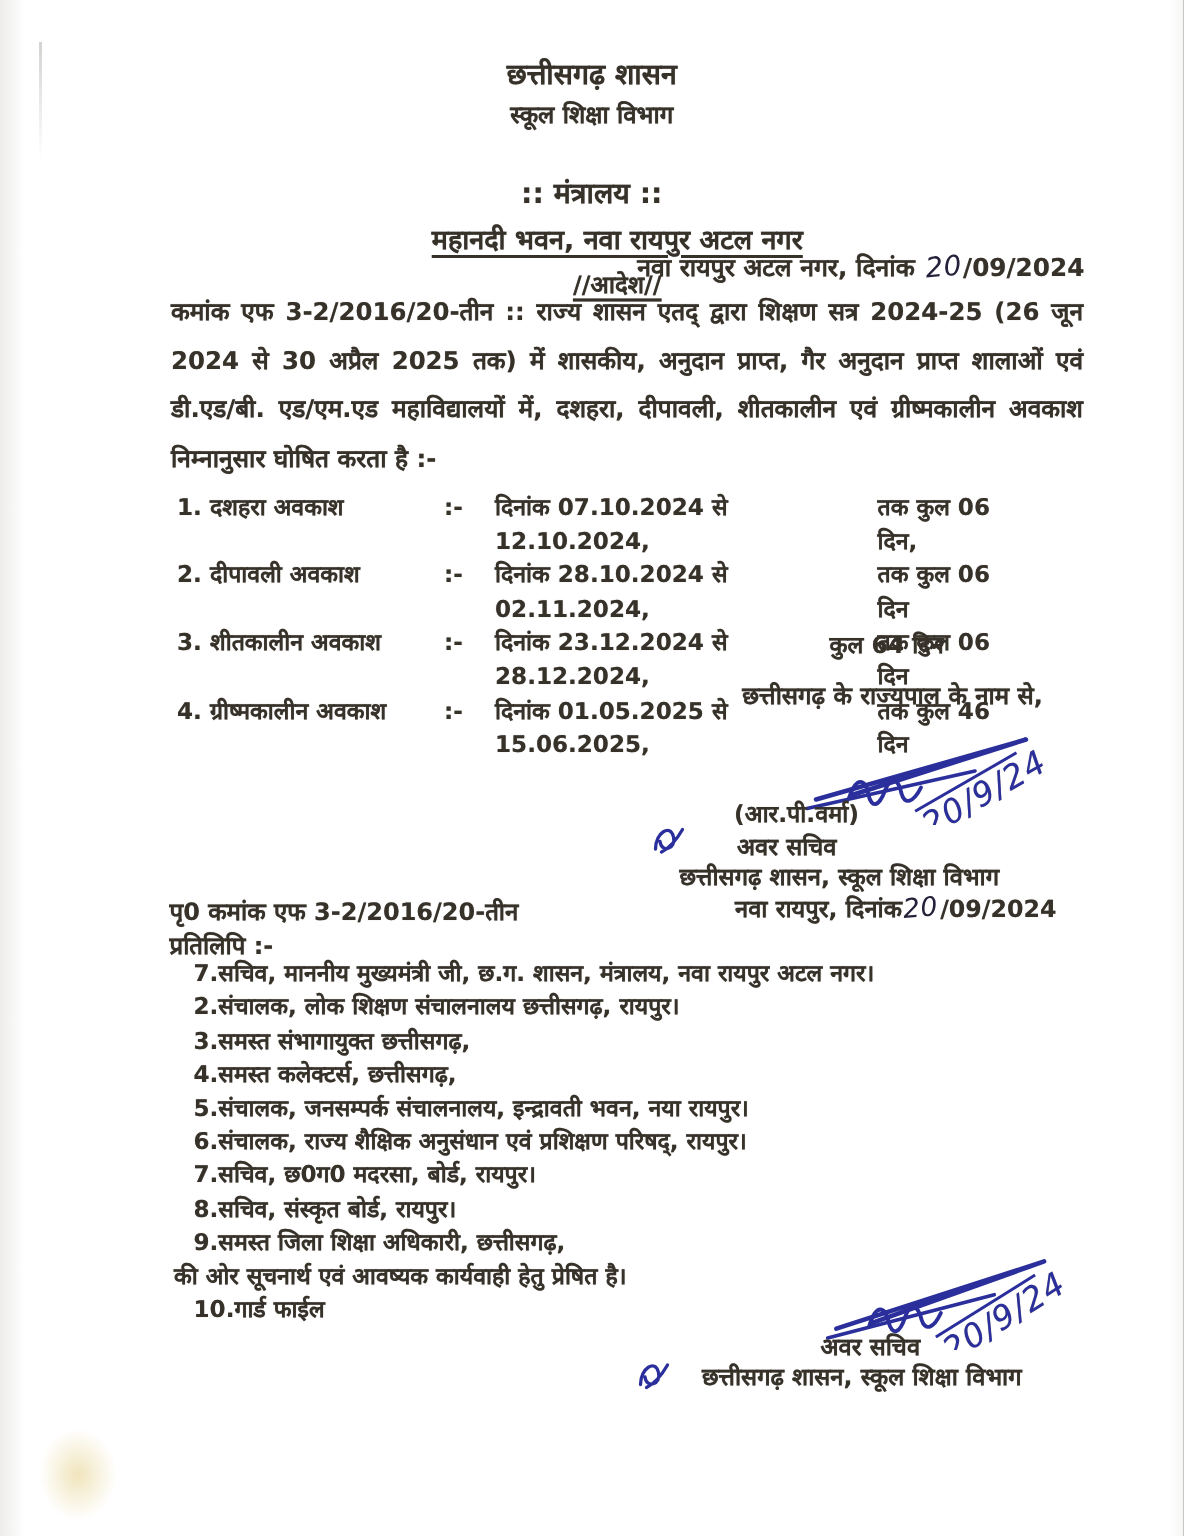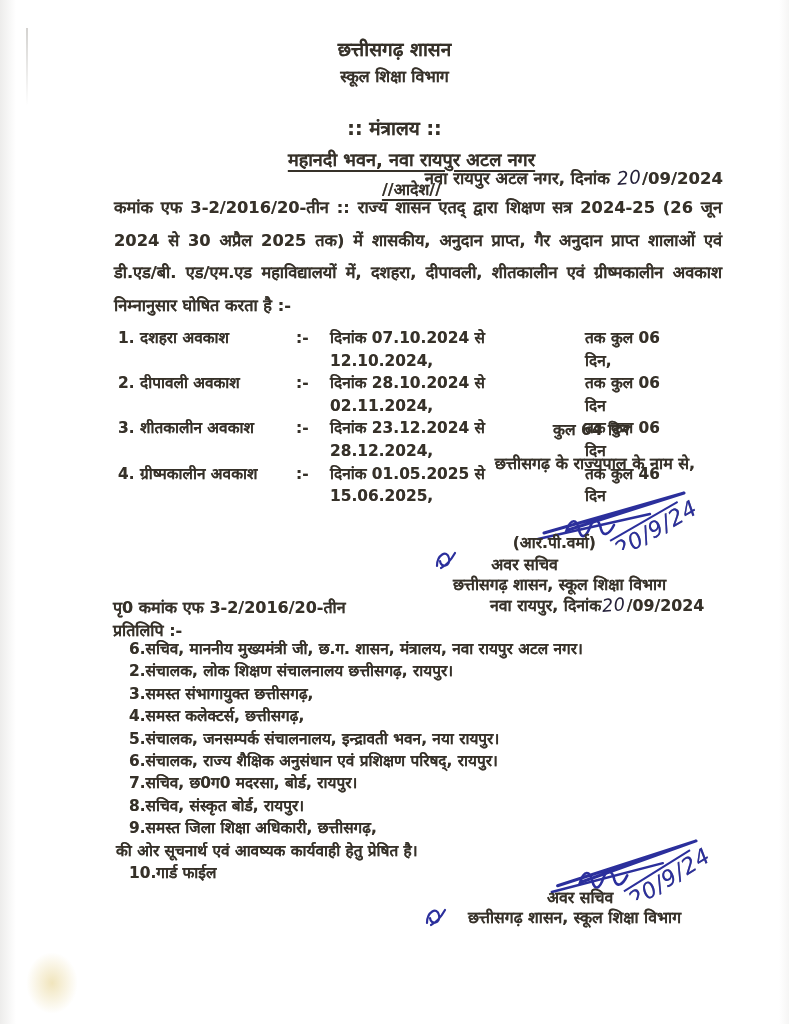"(आर.पी.वर्मा)" .sig1-name { text-align: right -> center }
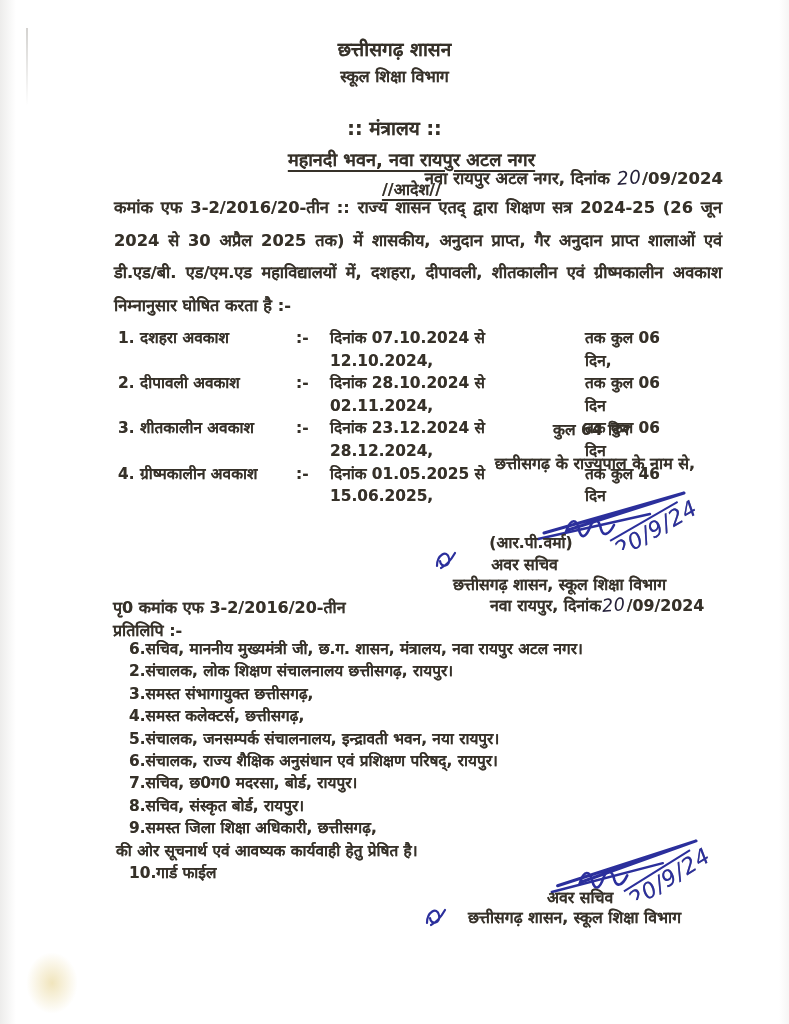"6.सचिव, माननीय मुख्यमंत्री जी, छ.ग." div.copy-item { text: 6.सचिव -> 7.सचिव }
